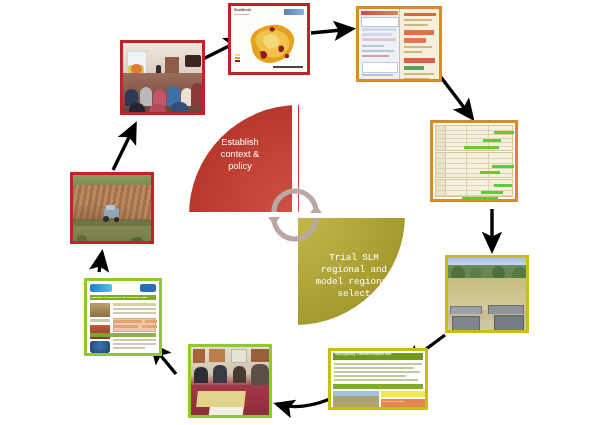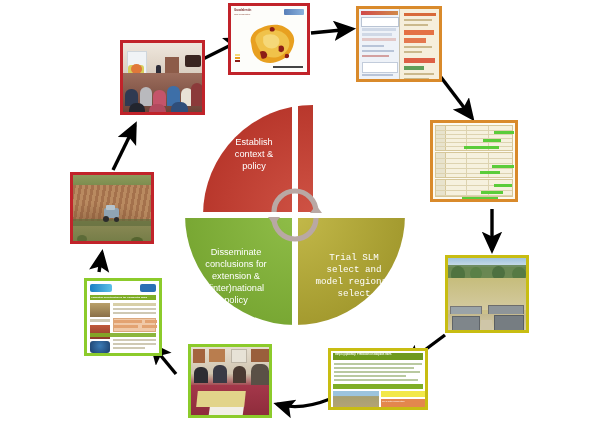"Establish" .q-tl { left: 18px -> 4px }
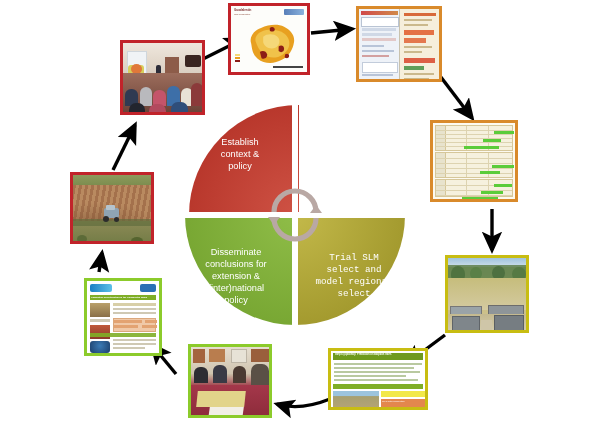"Disseminate" div.quad { html: <div> <div> <div>Disseminate</div> <div>conclusions for</div> <div>extension &amp;</div> <div>(inter)national</div> <div>policy</div> </div> </div> -> none }
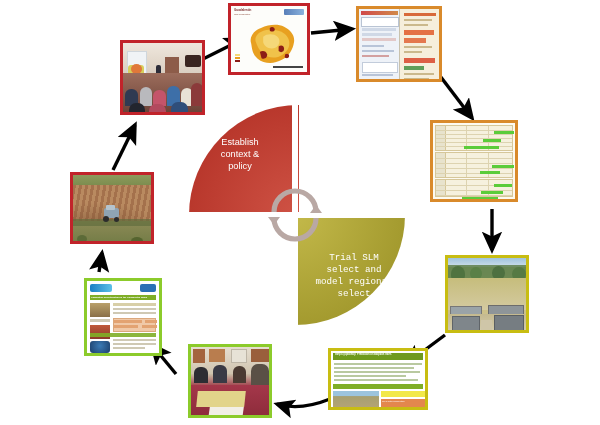"select and" div { text: select -> regional }
